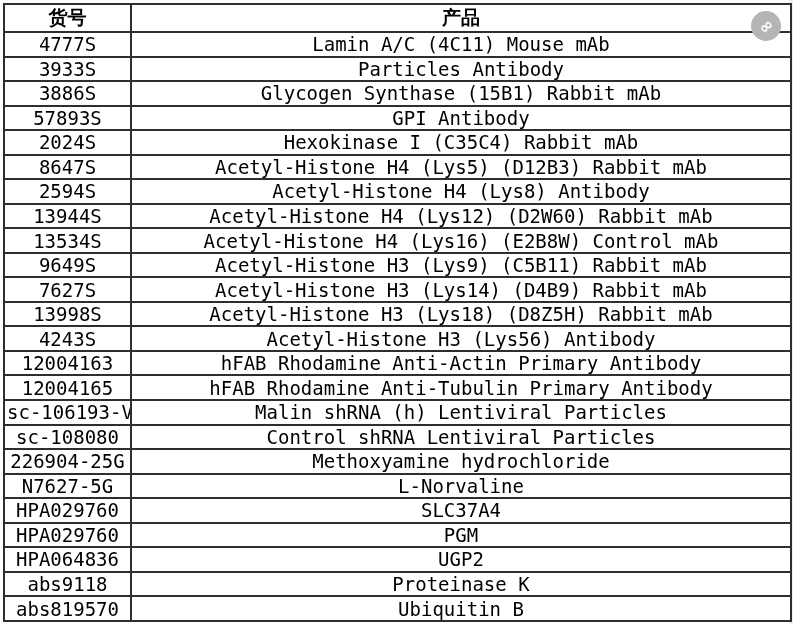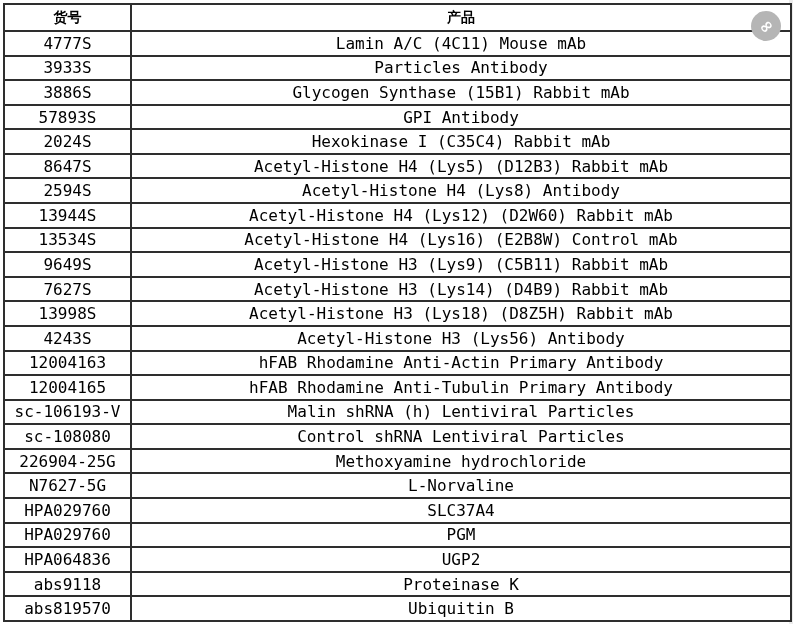"货号" table.catalog th { font-size: 14px -> 19px }
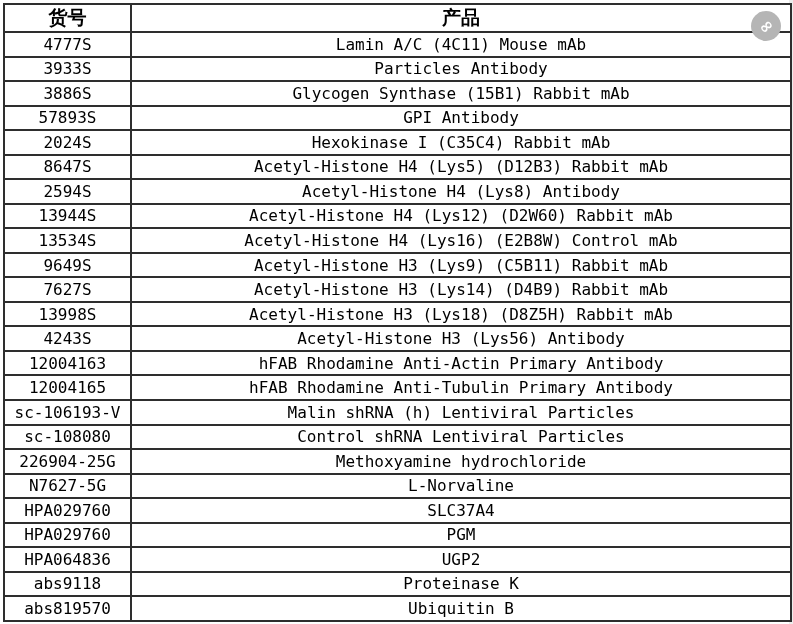"4777S" table.catalog td { font-size: 16px -> 19px }
